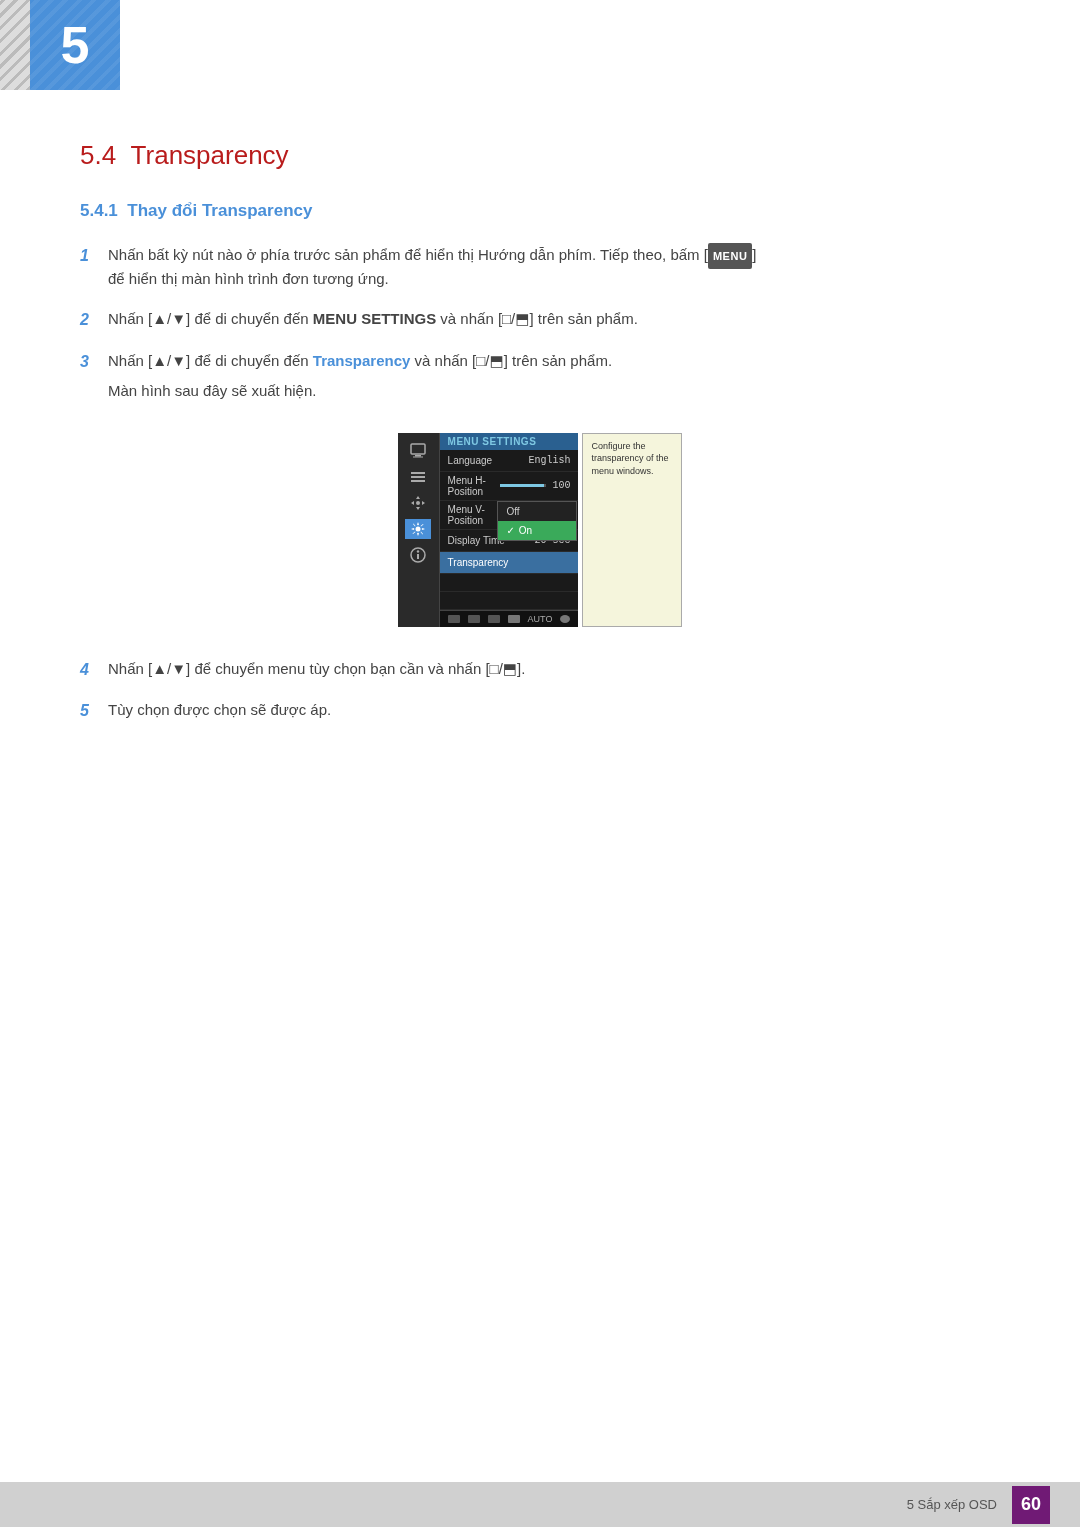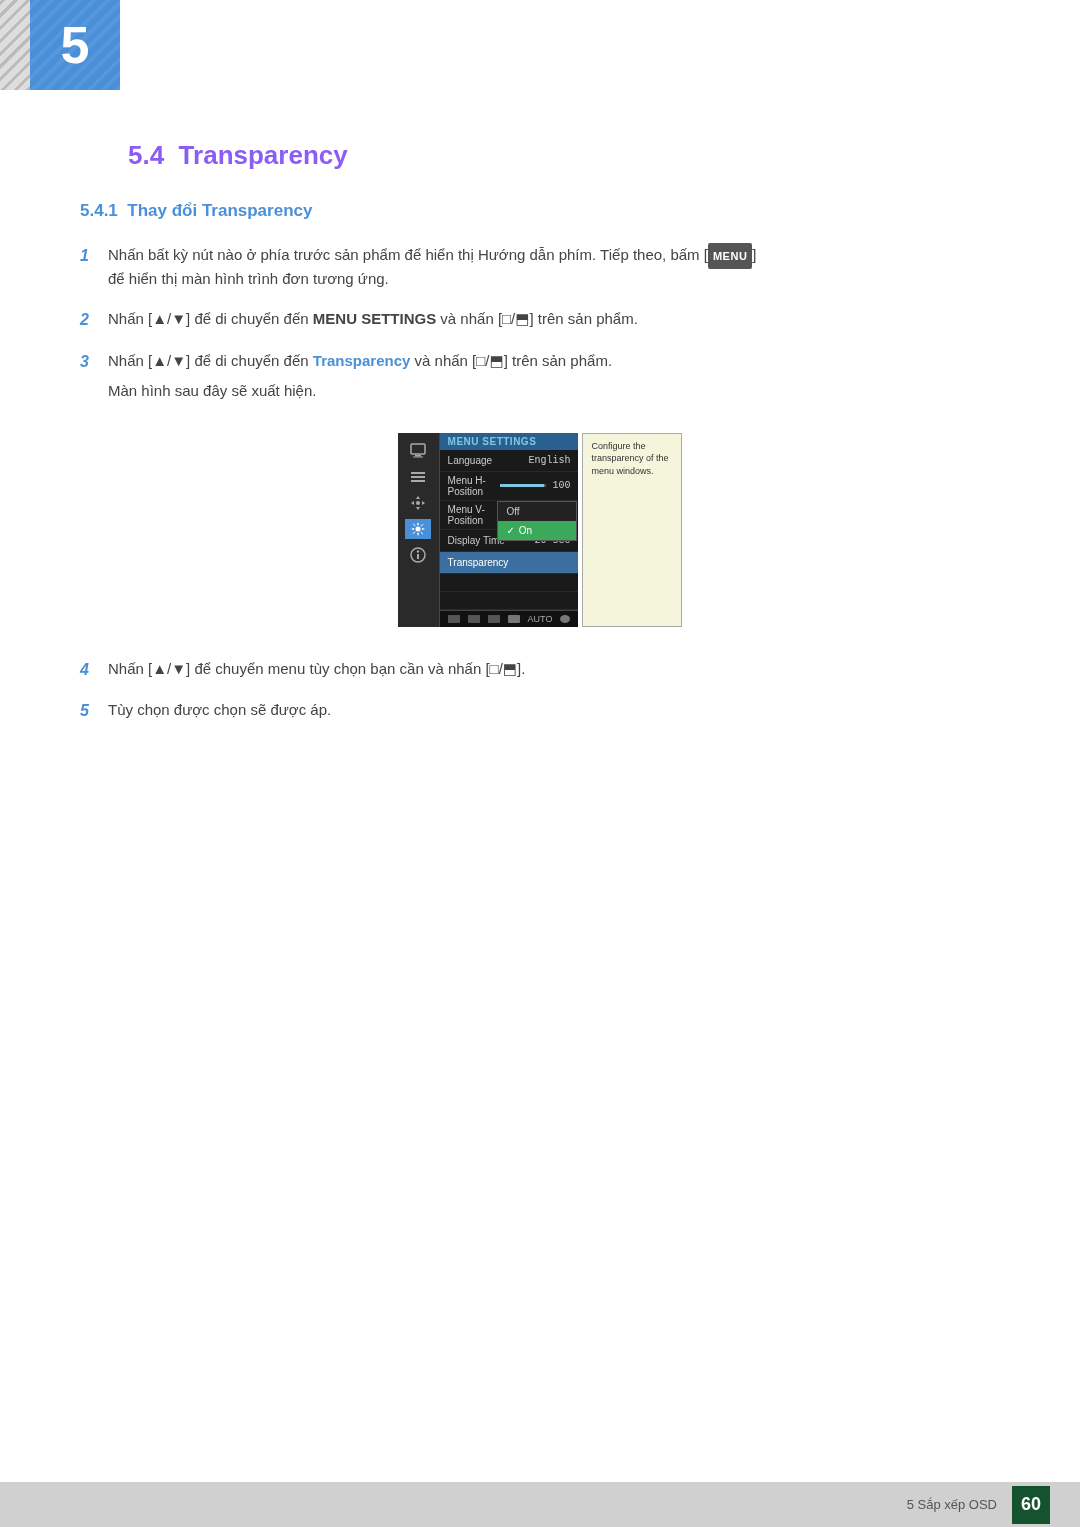"5.4 Transparency" .section-heading { color: #8b5cf6 -> #b91c1c; font-weight: bold -> normal; margin-left: 48px -> none }
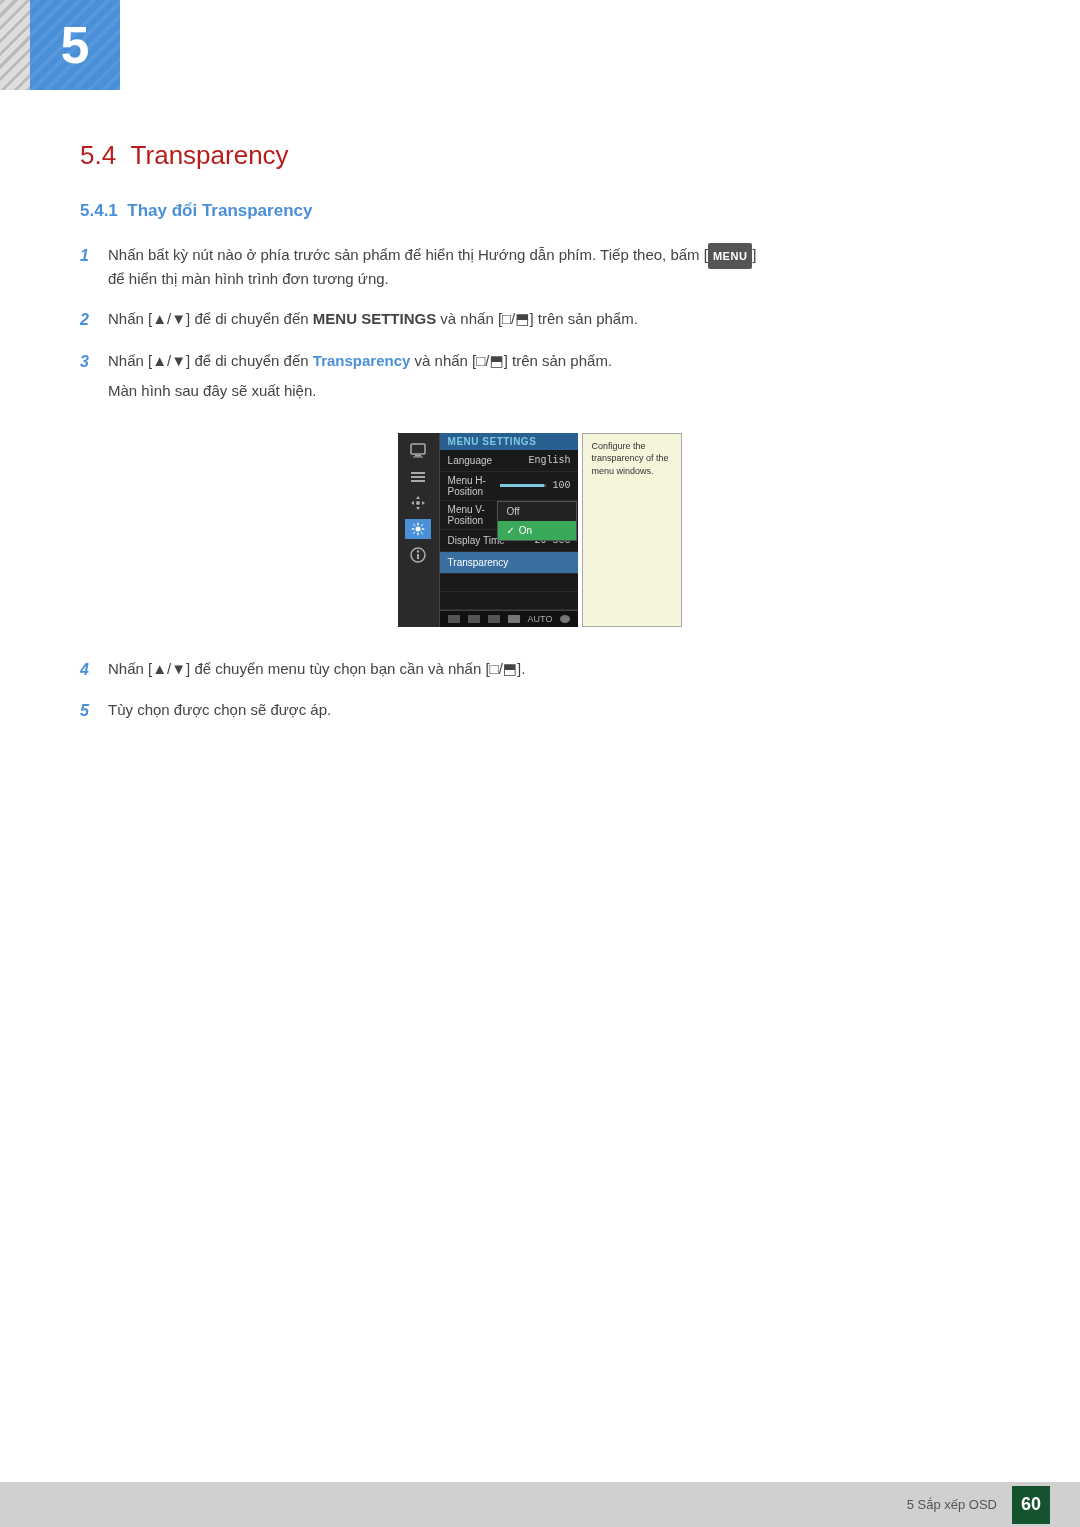"60" .footer-page-num { background: #14532d -> #701a75 }
